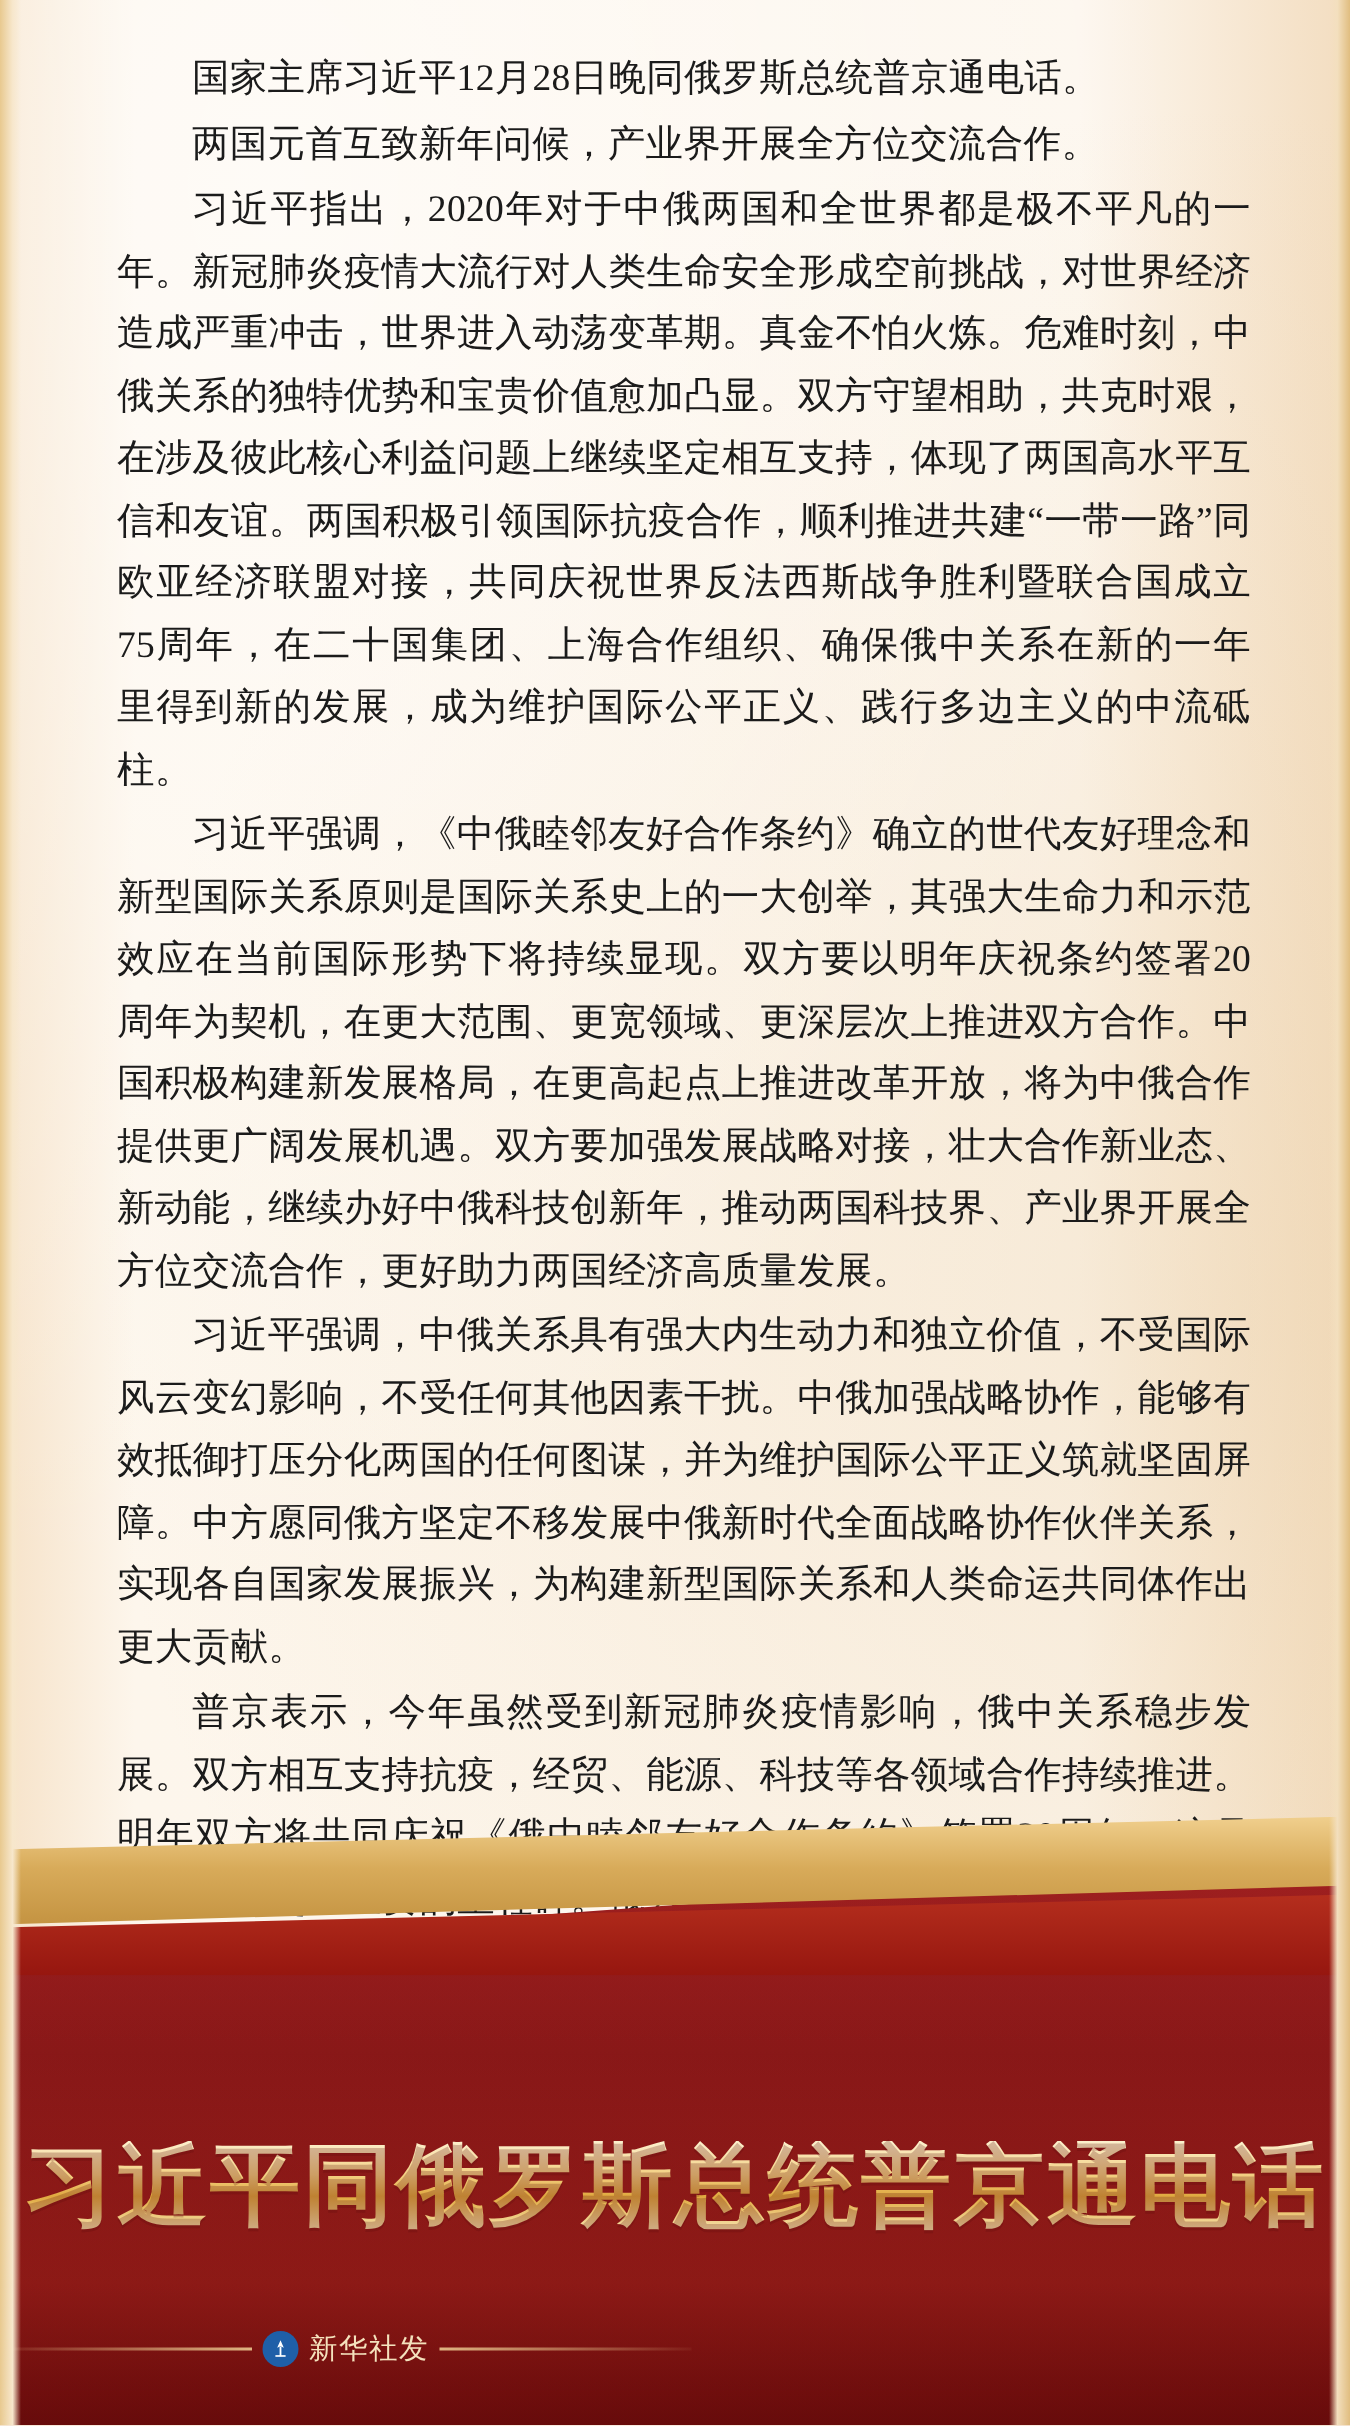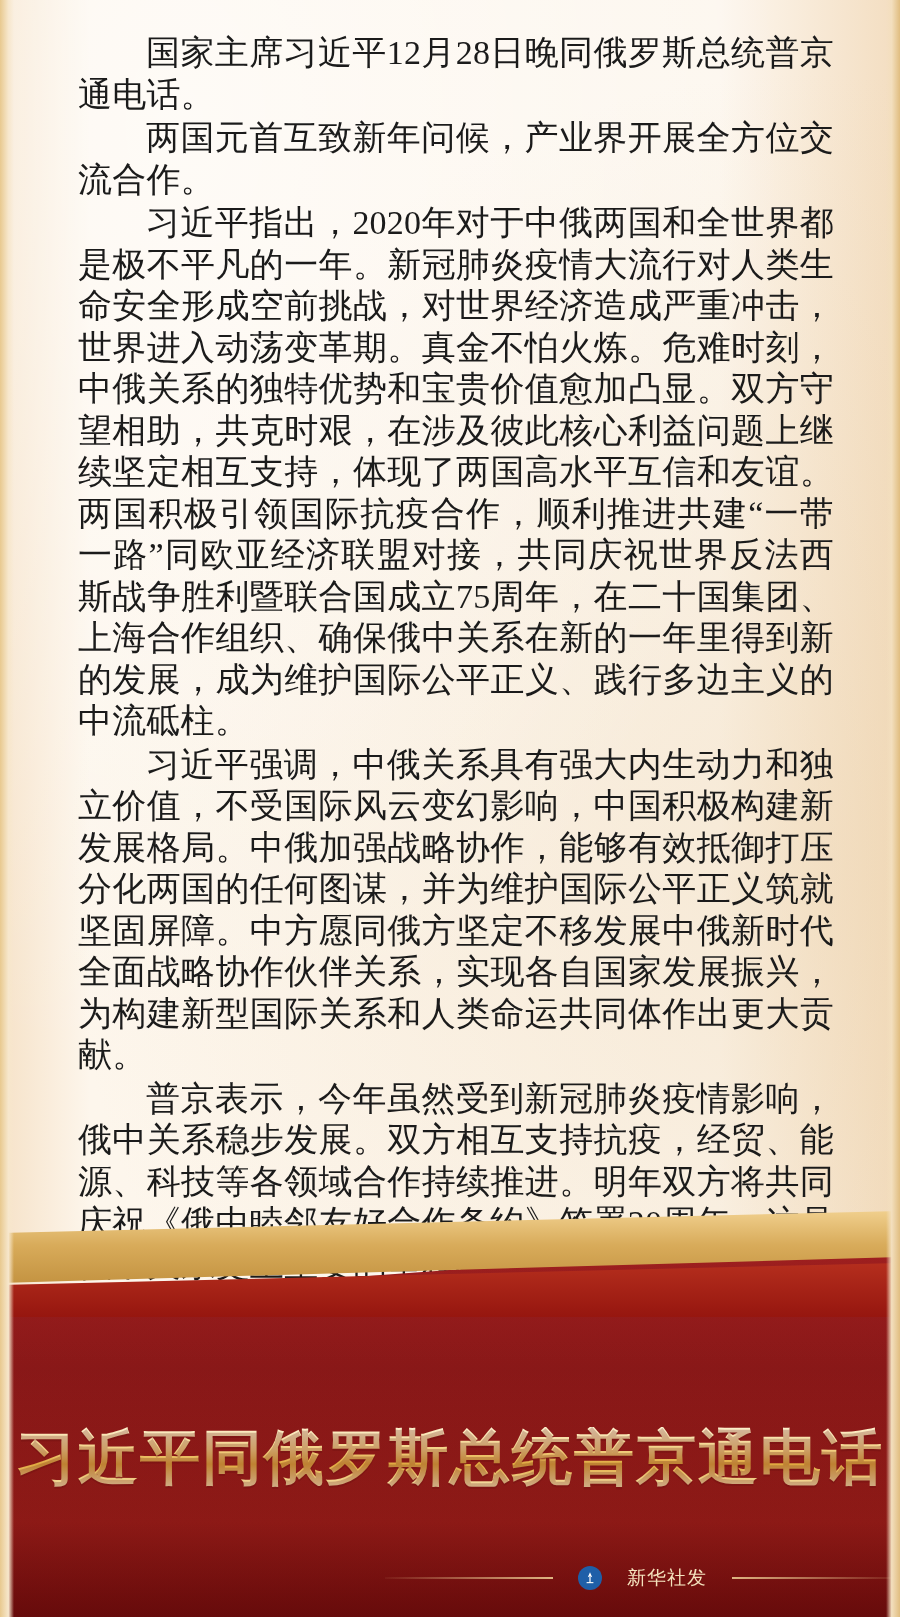"国家主席习近平12月28日晚同俄罗斯总统普京通电话。" .article p { font-size: 34px -> 25px }
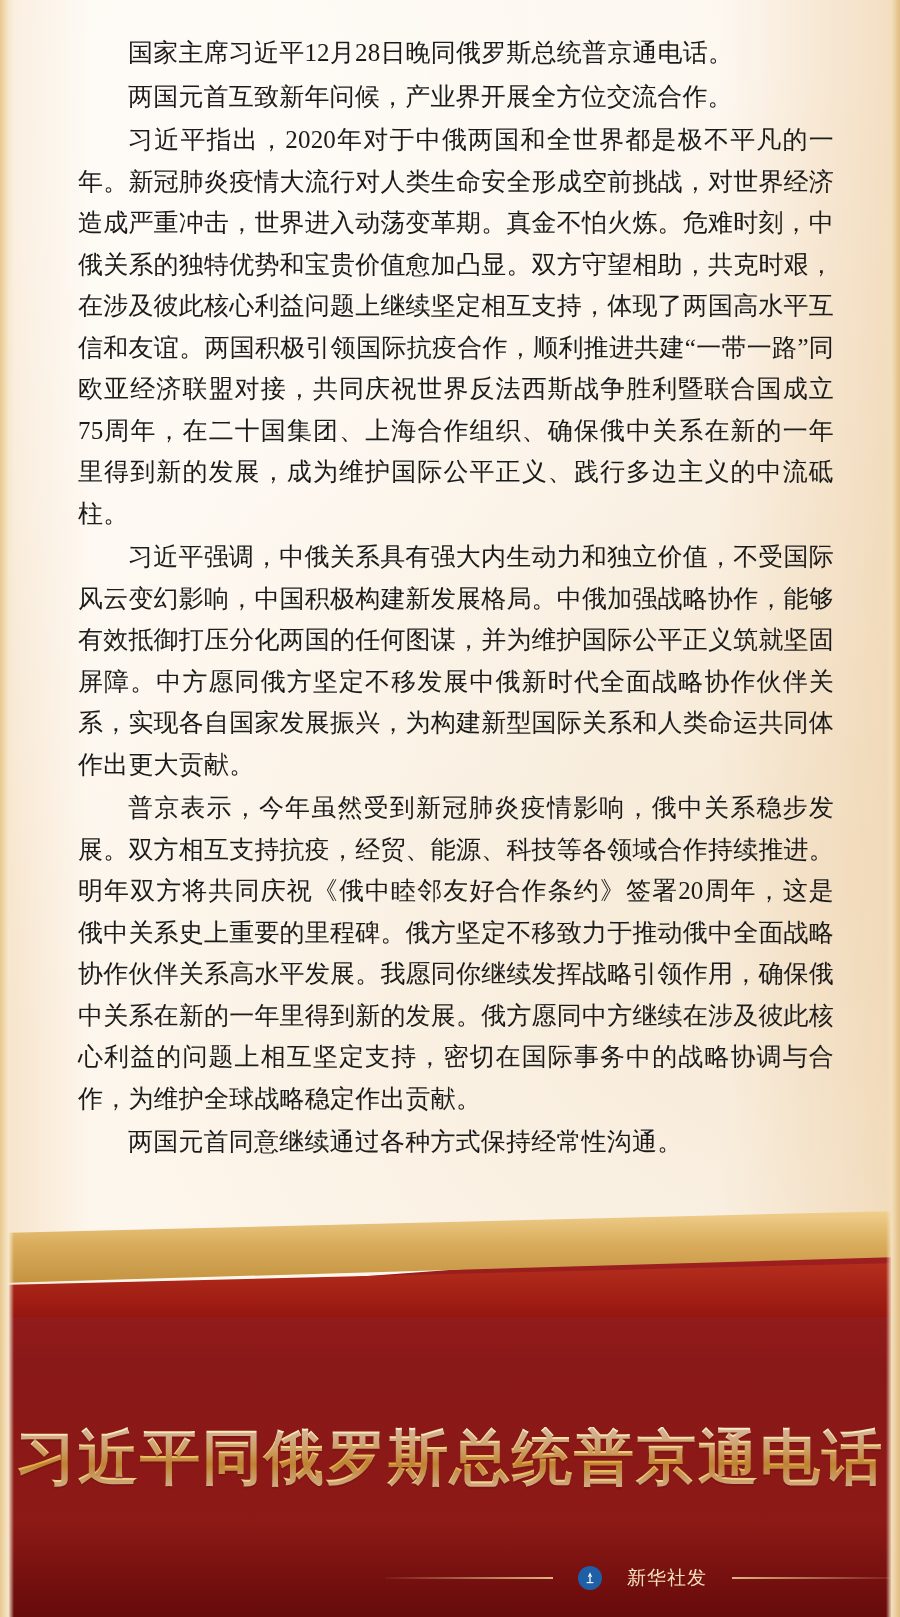"习近平强调，《中俄睦邻友好合作条约》确立的世代友好理念和新型国际关系原则是国际关" p { html: none -> <p>习近平强调，《中俄睦邻友好合作条约》确立的世代友好理念和新型国际关系原则是国际关系史上的一大创举，其强大生命力和示范效应在当前国际形势下将持续显现。双方要以明年庆祝条约签署20周年为契机，在更大范围、更宽领域、更深层次上推进双方合作。中国积极构建新发展格局，在更高起点上推进改革开放，将为中俄合作提供更广阔发展机遇。双方要加强发展战略对接，壮大合作新业态、新动能，继续办好中俄科技创新年，推动两国科技界、产业界开展全方位交流合作，更好助力两国经济高质量发展。</p> }
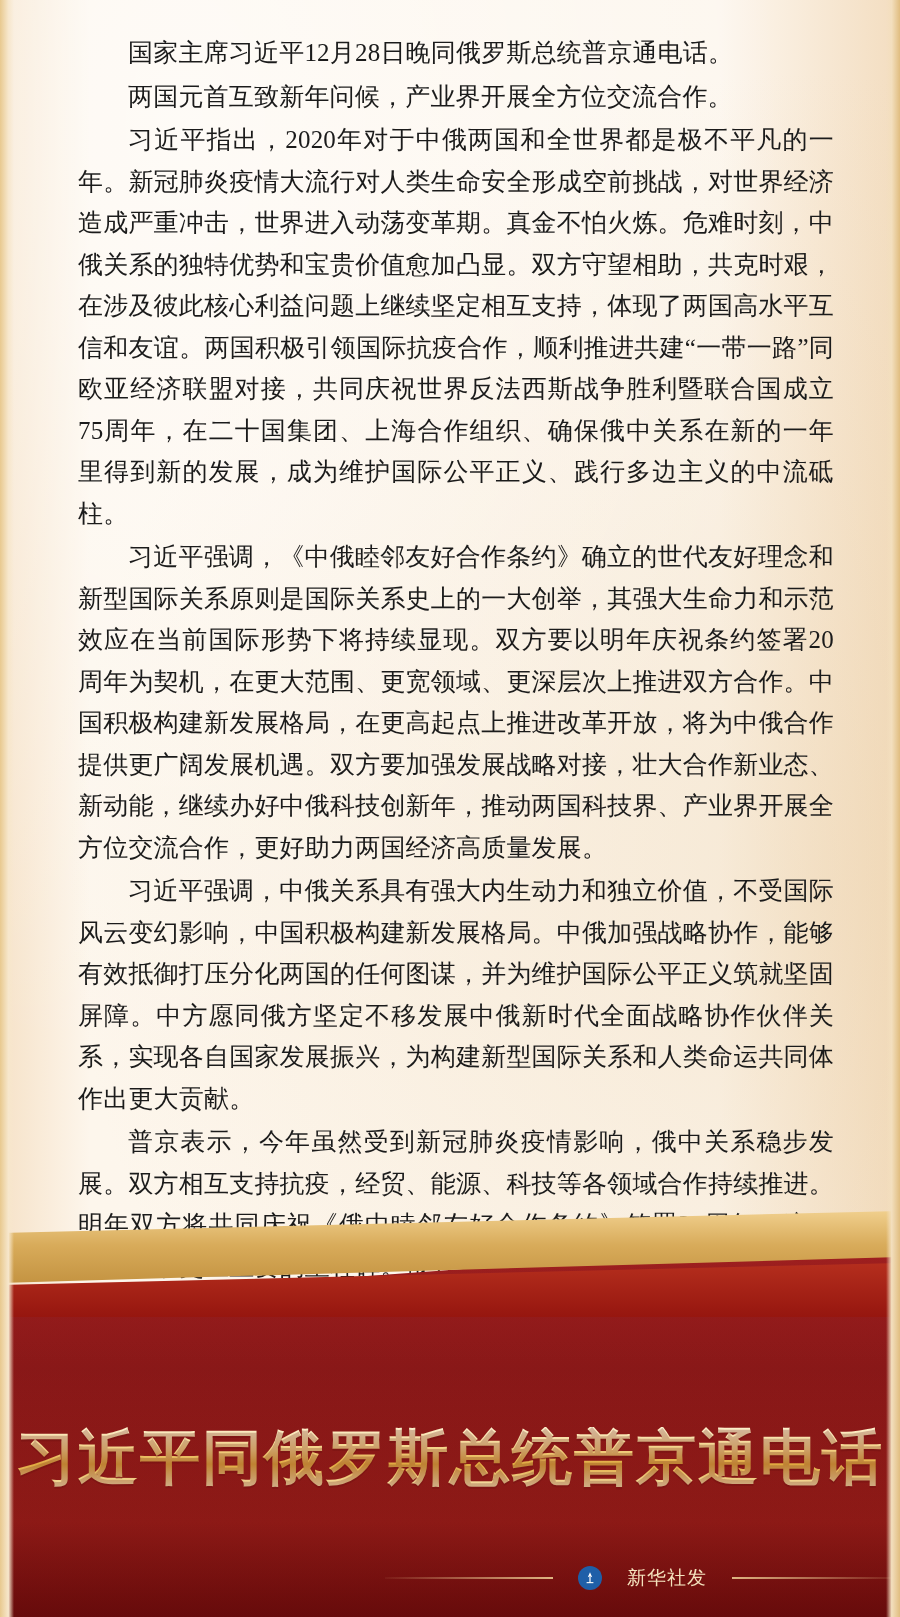"习近平强调，中俄关系具有强大内生动力和独立价值，不受国际风云变幻影响，中国积极构" p { text: 中国积极构建新发展格局 -> 不受任何其他因素干扰 }
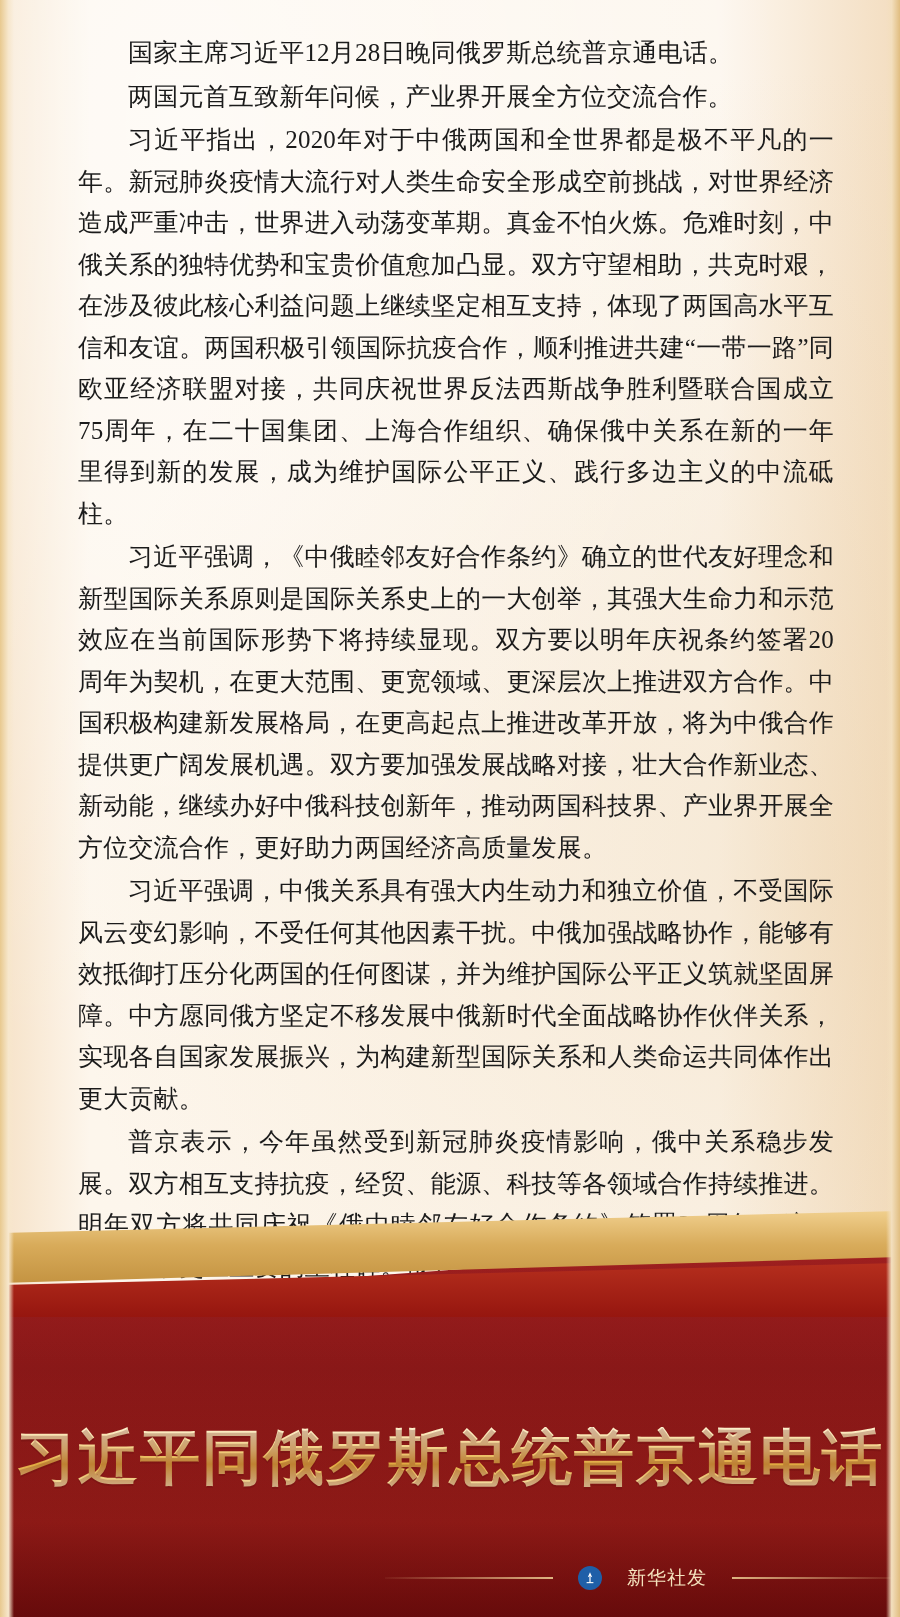"新华社发" .credit-row { bottom: 26px -> 38px; gap: 25px -> 7px; justify-content: flex-end -> flex-start }
